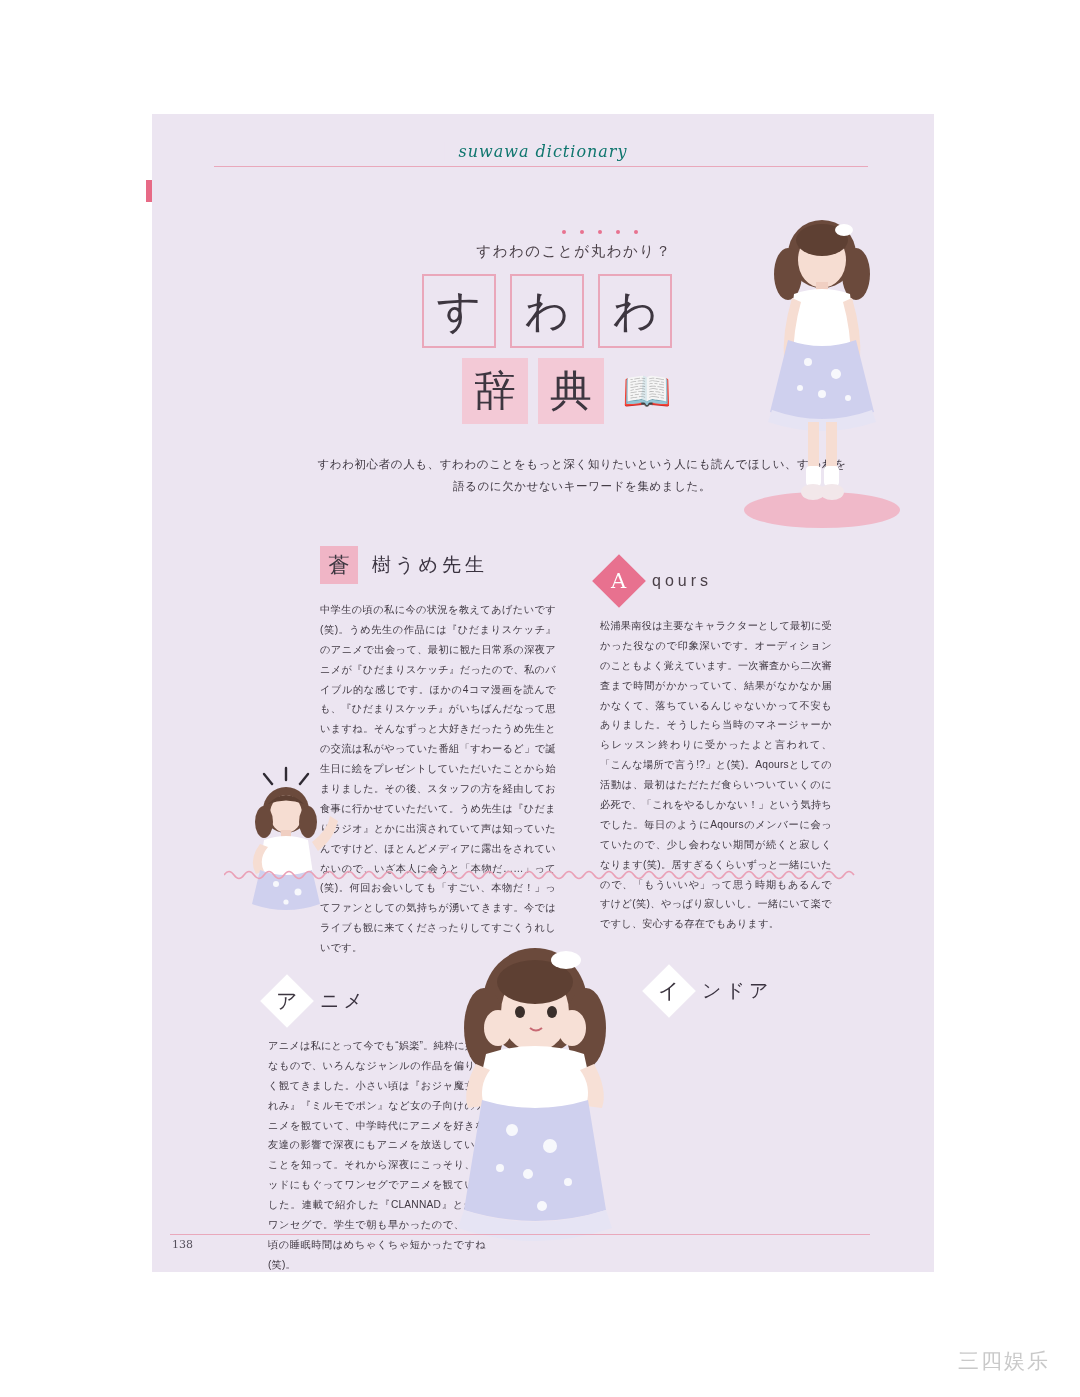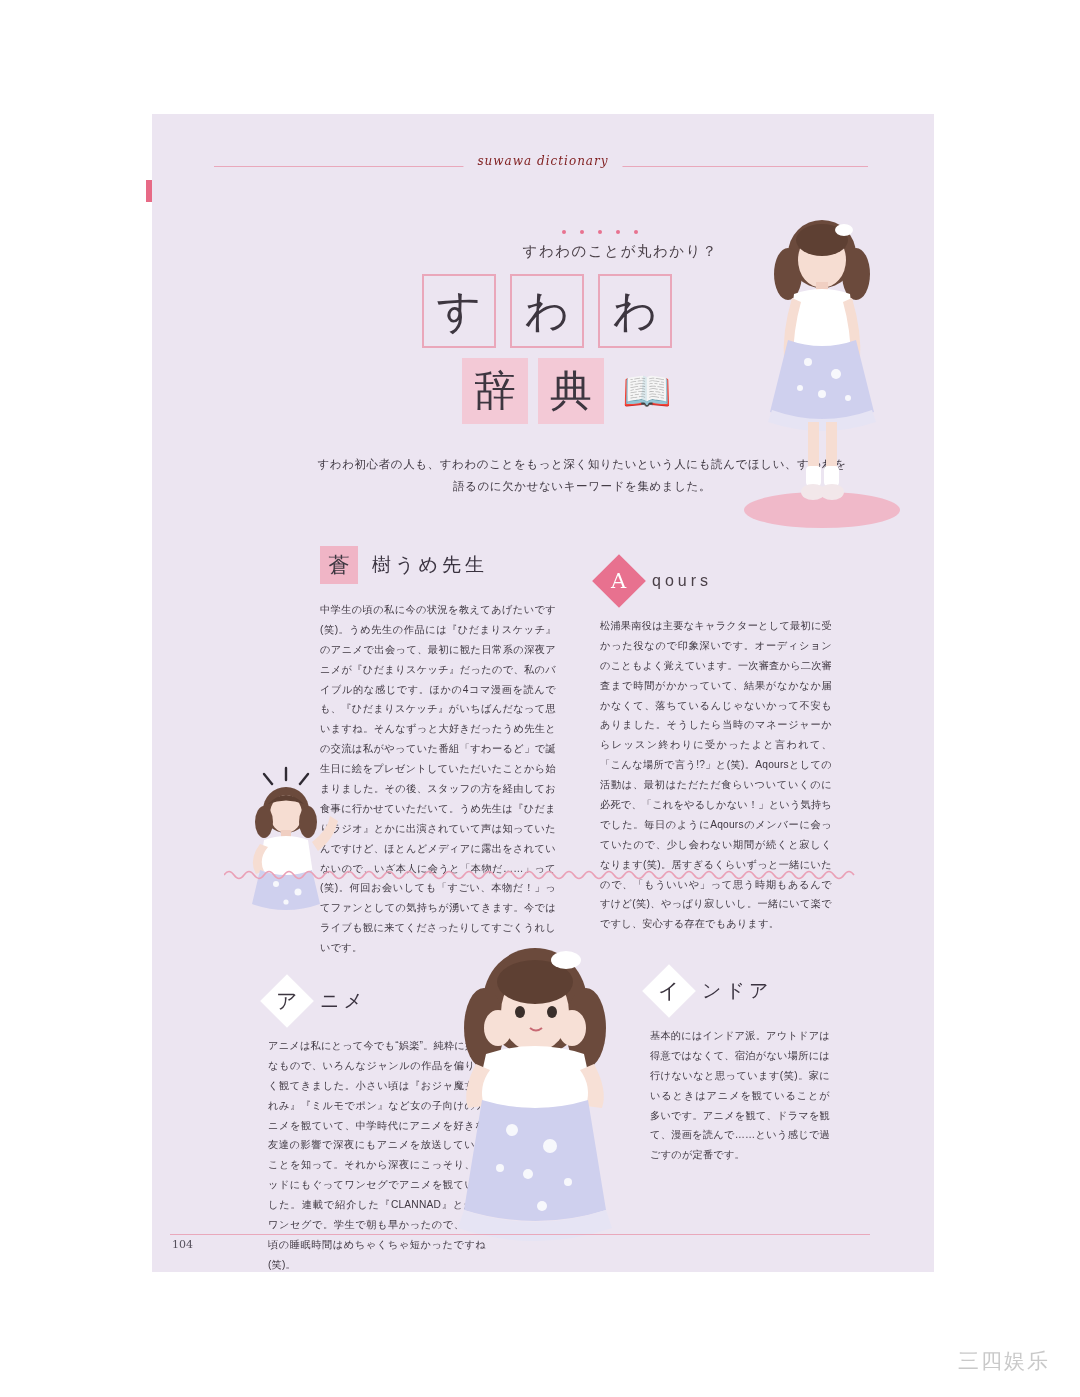"suwawa dictionary" .header-script { color: #7f1d1d -> #0f766e; font-size: 12px -> 16px; top: 40px -> 28px }
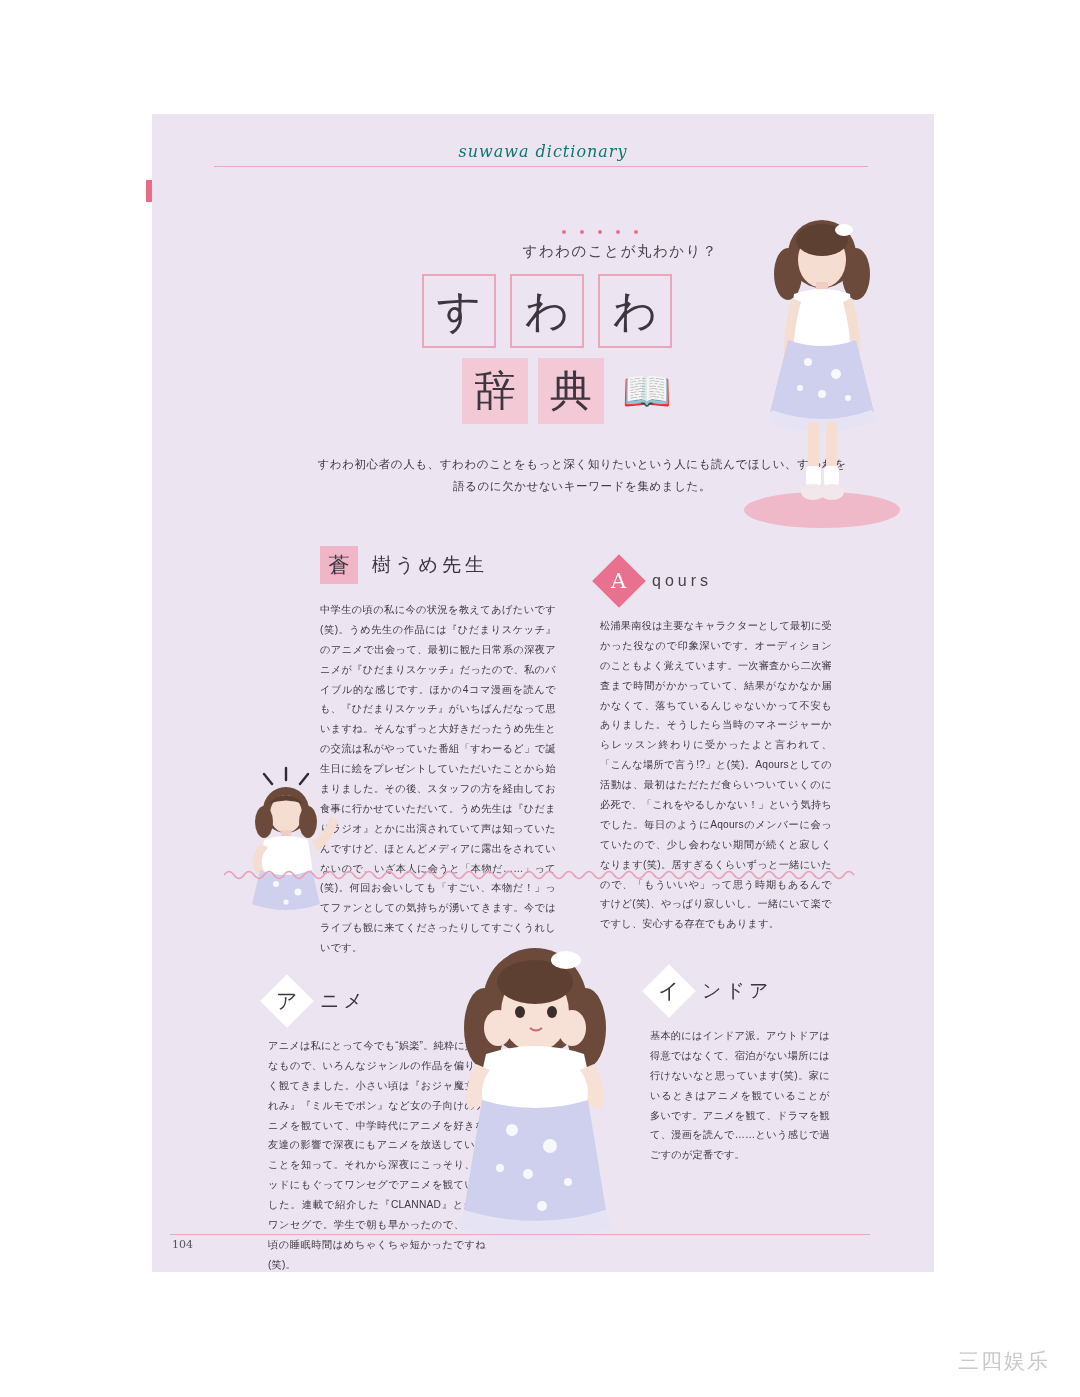"すわわのことが丸わかり？" .lead { left: 246px -> 262px; text-align: right -> center }
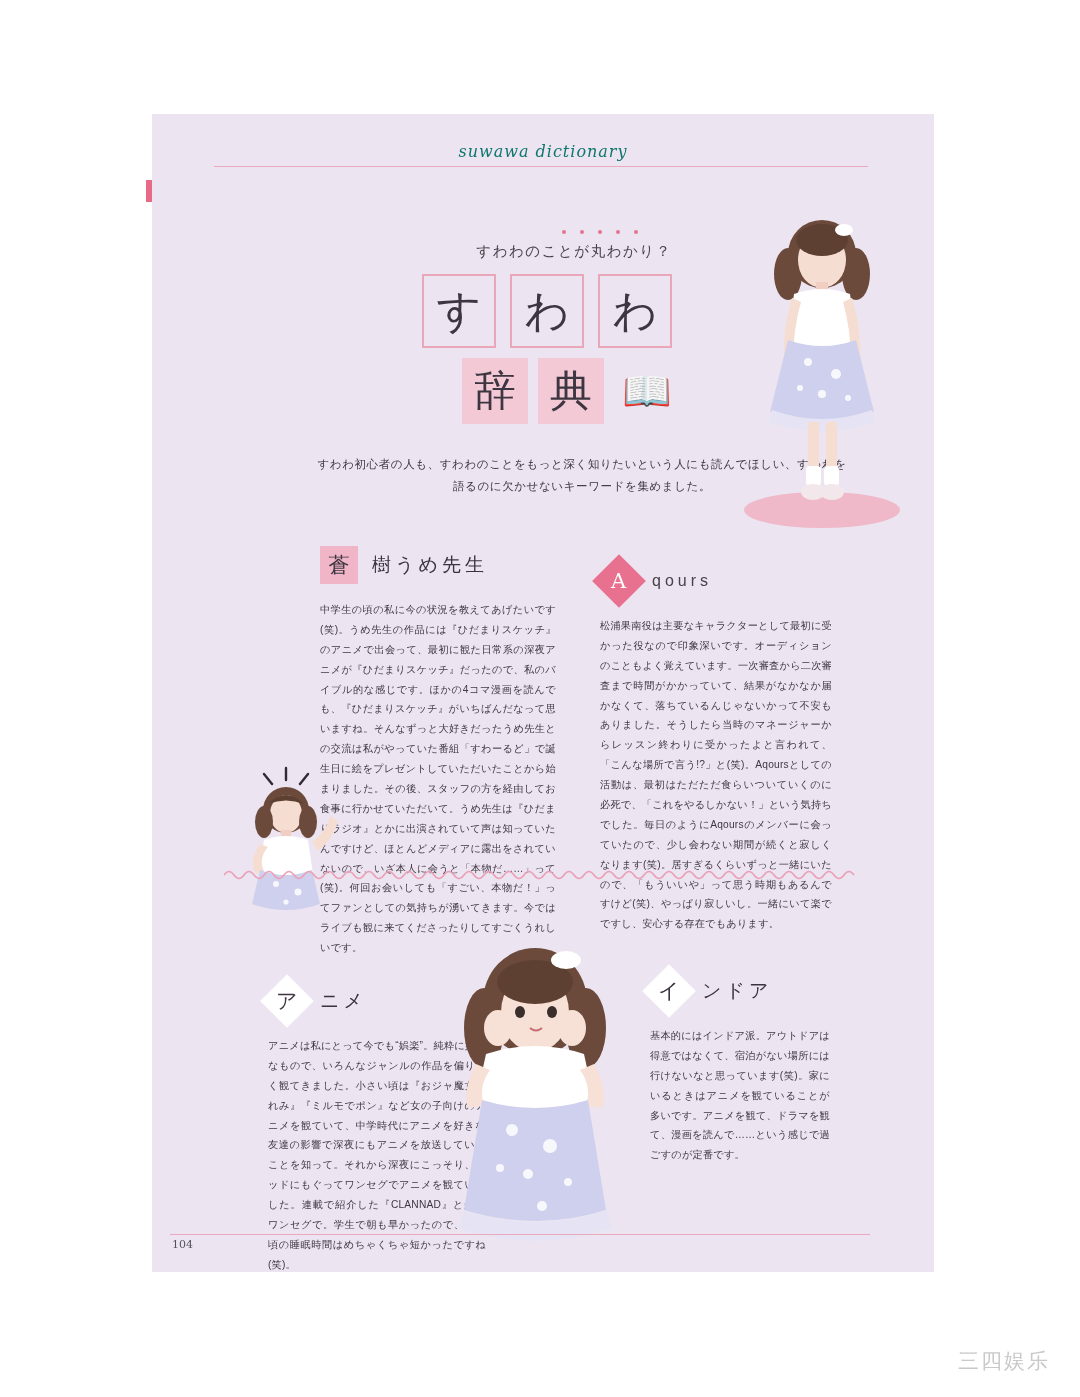"基本的にはインドア派。アウトドアは得意ではなくて、宿泊がない場所には行けないなと" div.entry-body { html: <div>基本的にはインドア派。アウトドアは得意ではなくて、宿泊がない場所には行けないなと思っています(笑)。家にいるときはアニメを観ていることが多いです。アニメを観て、ドラマを観て、漫画を読んで……という感じで過ごすのが定番です。</div> -> none }
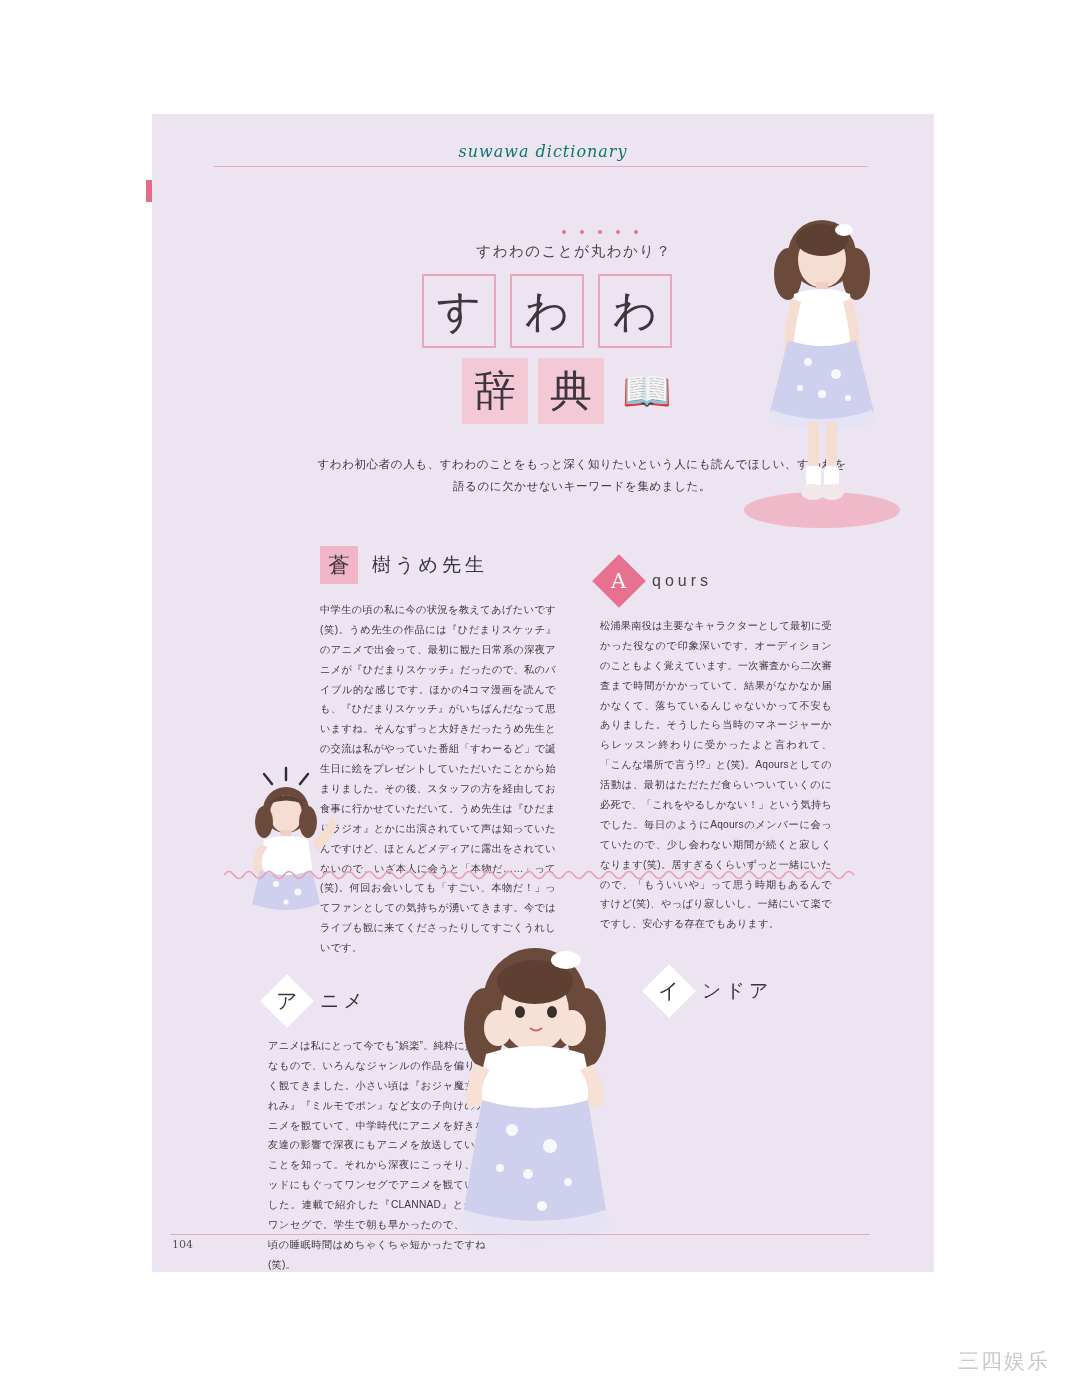"104" div.folio { text: 104 -> 138 }
